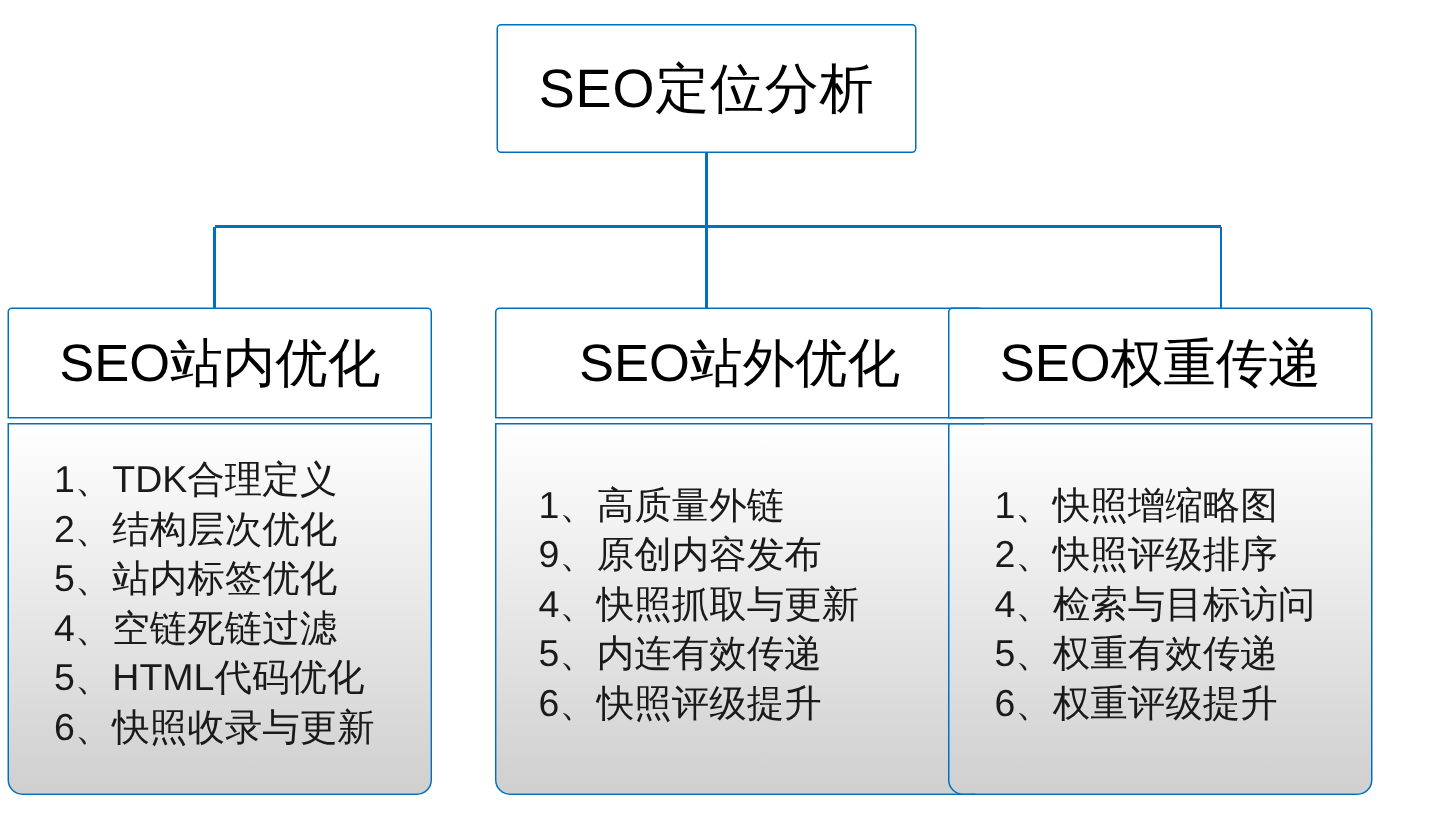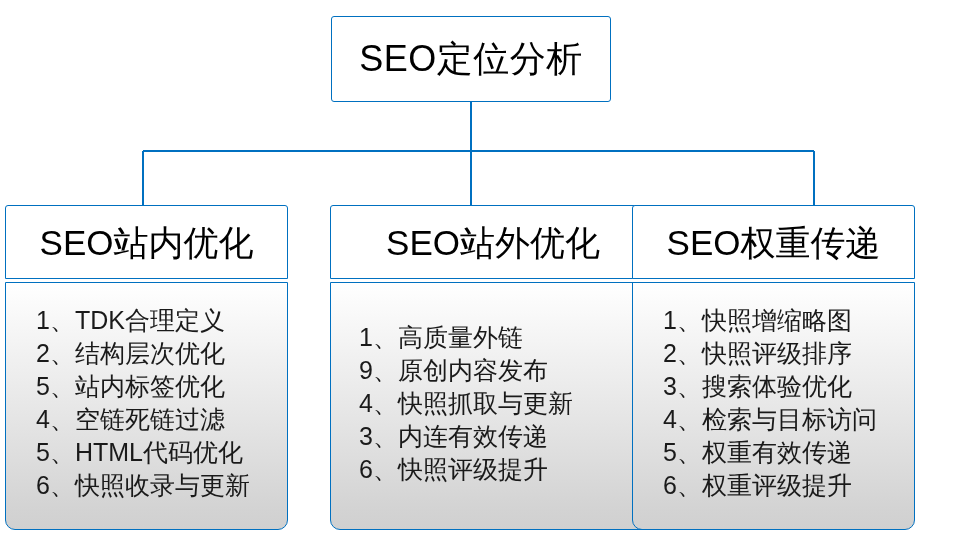"3、搜索体验优化" li { html: <li>3、搜索体验优化</li> -> none }
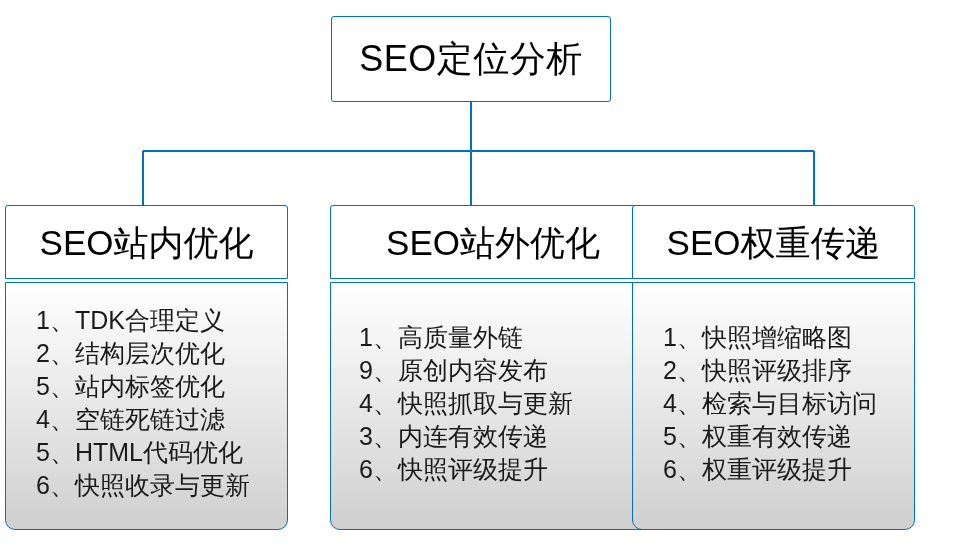"3、内连有效传递" li { text: 3 -> 5 }
